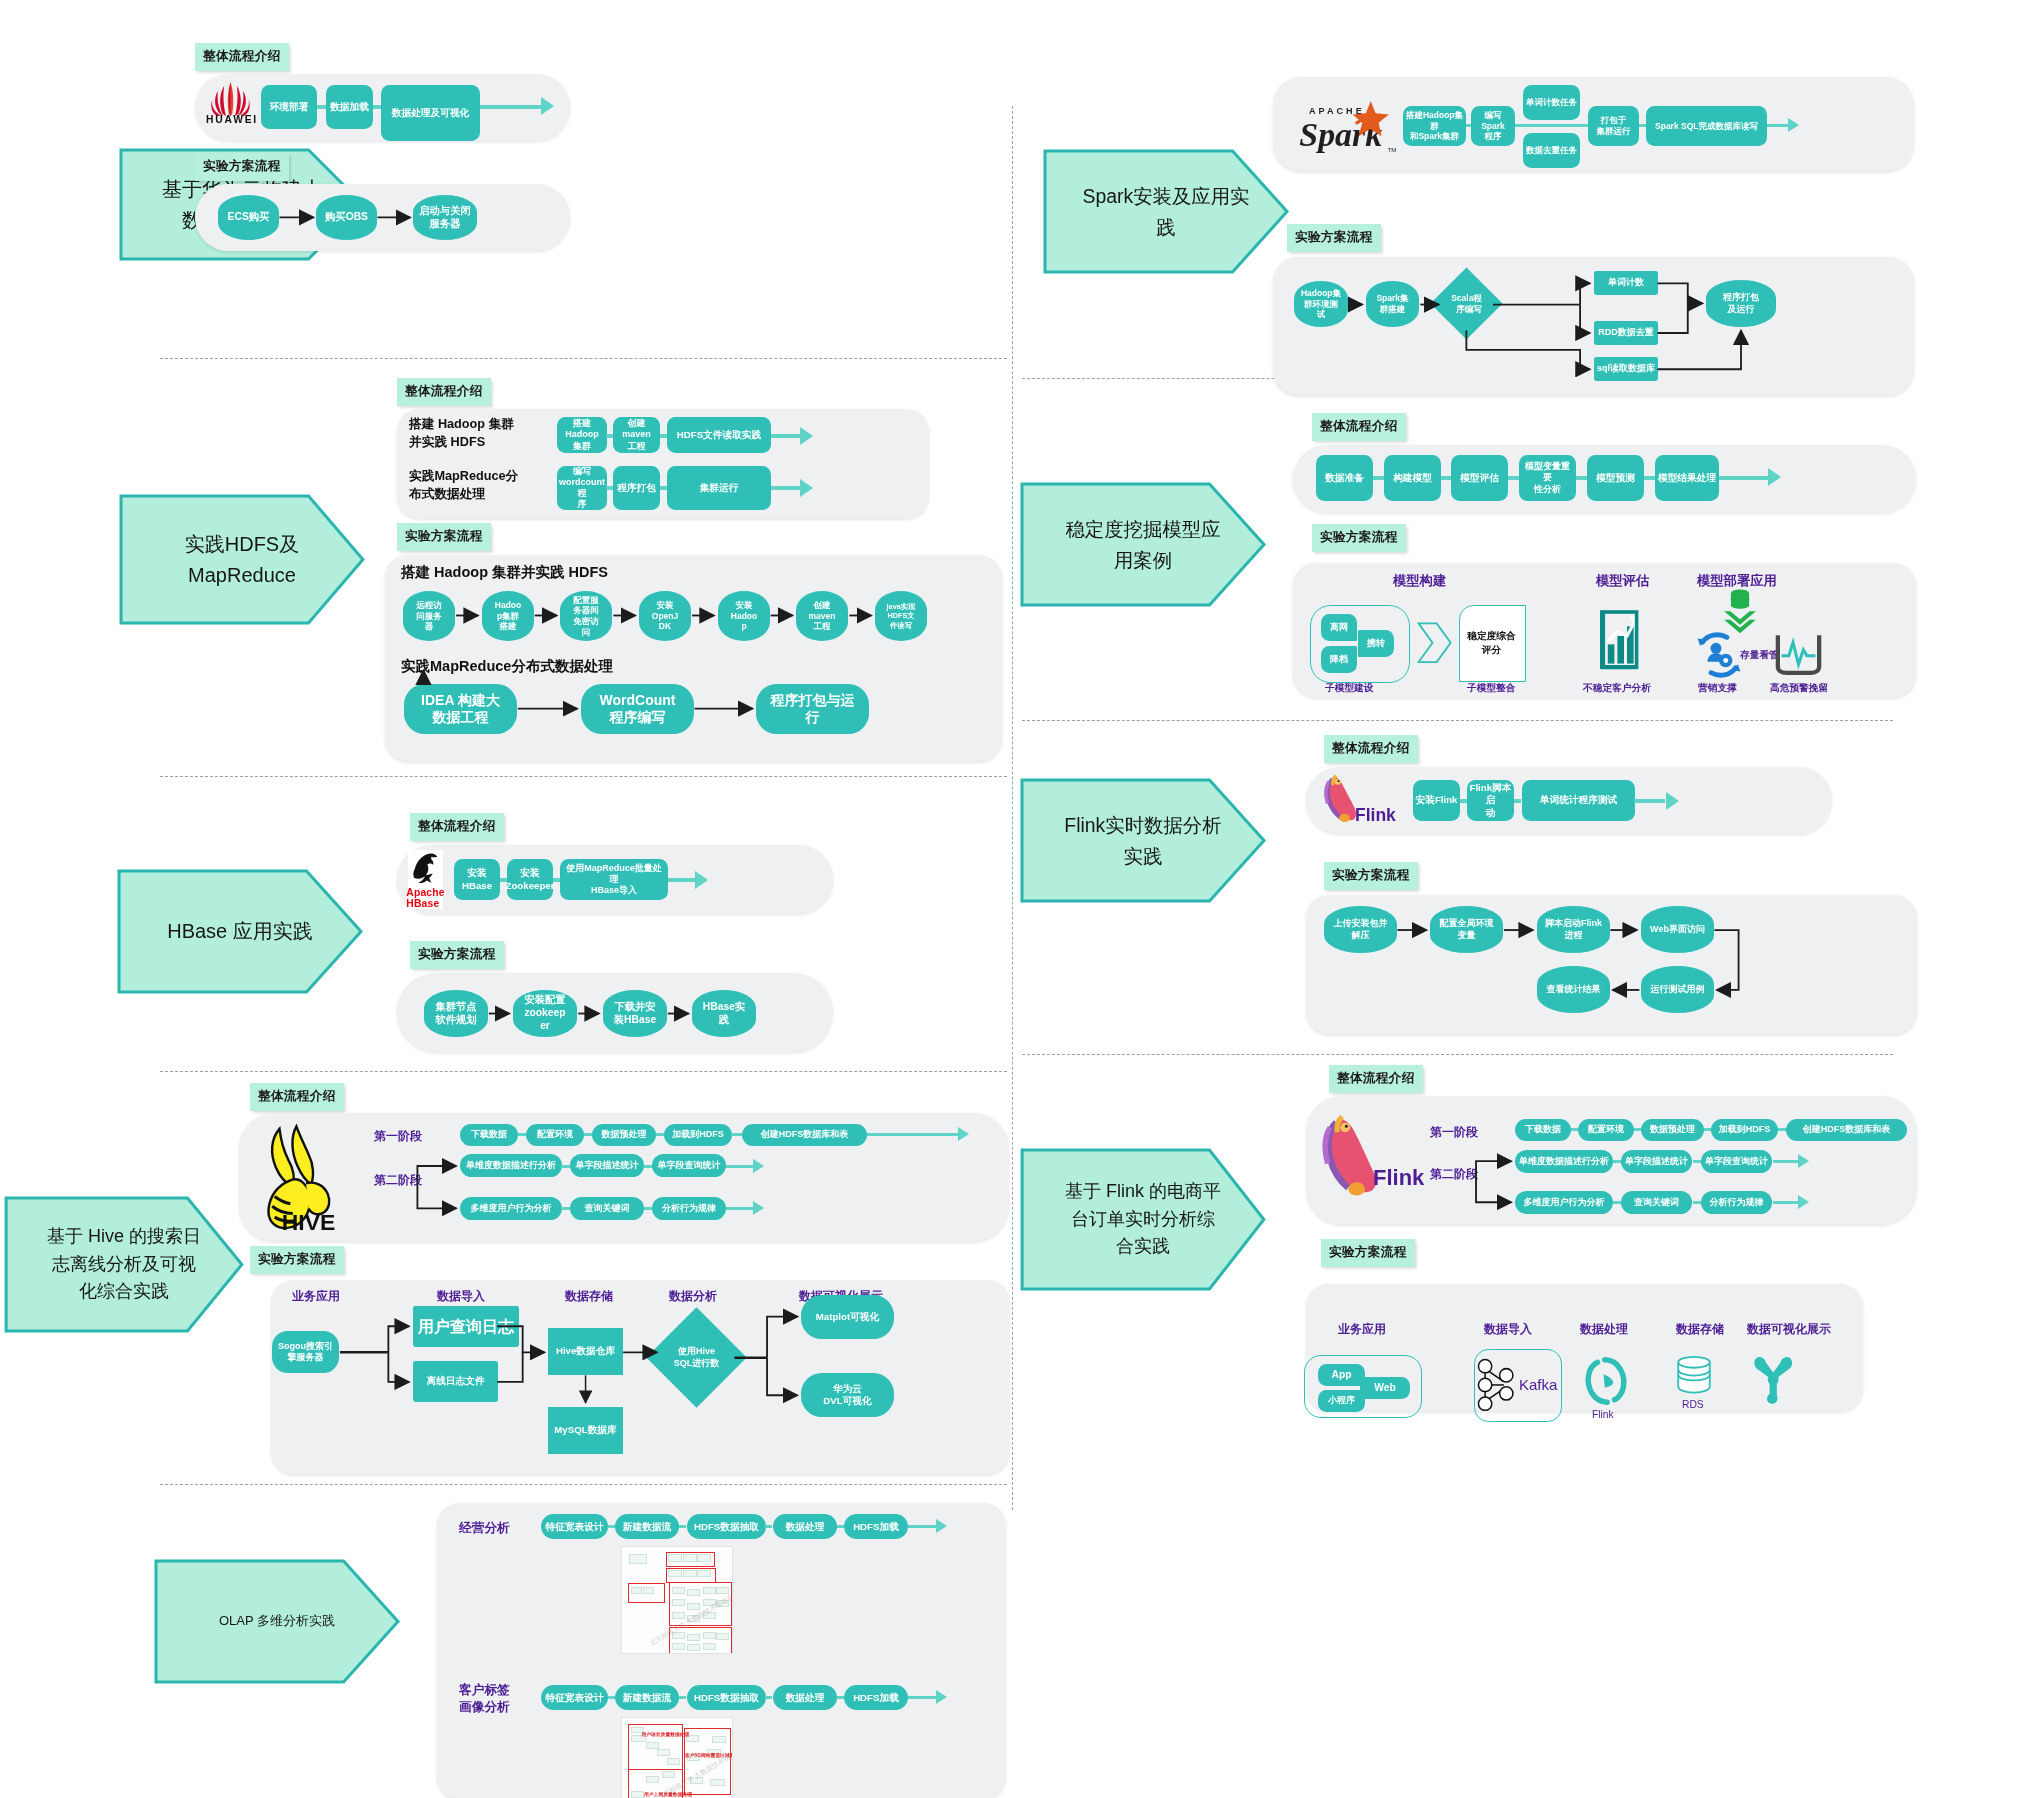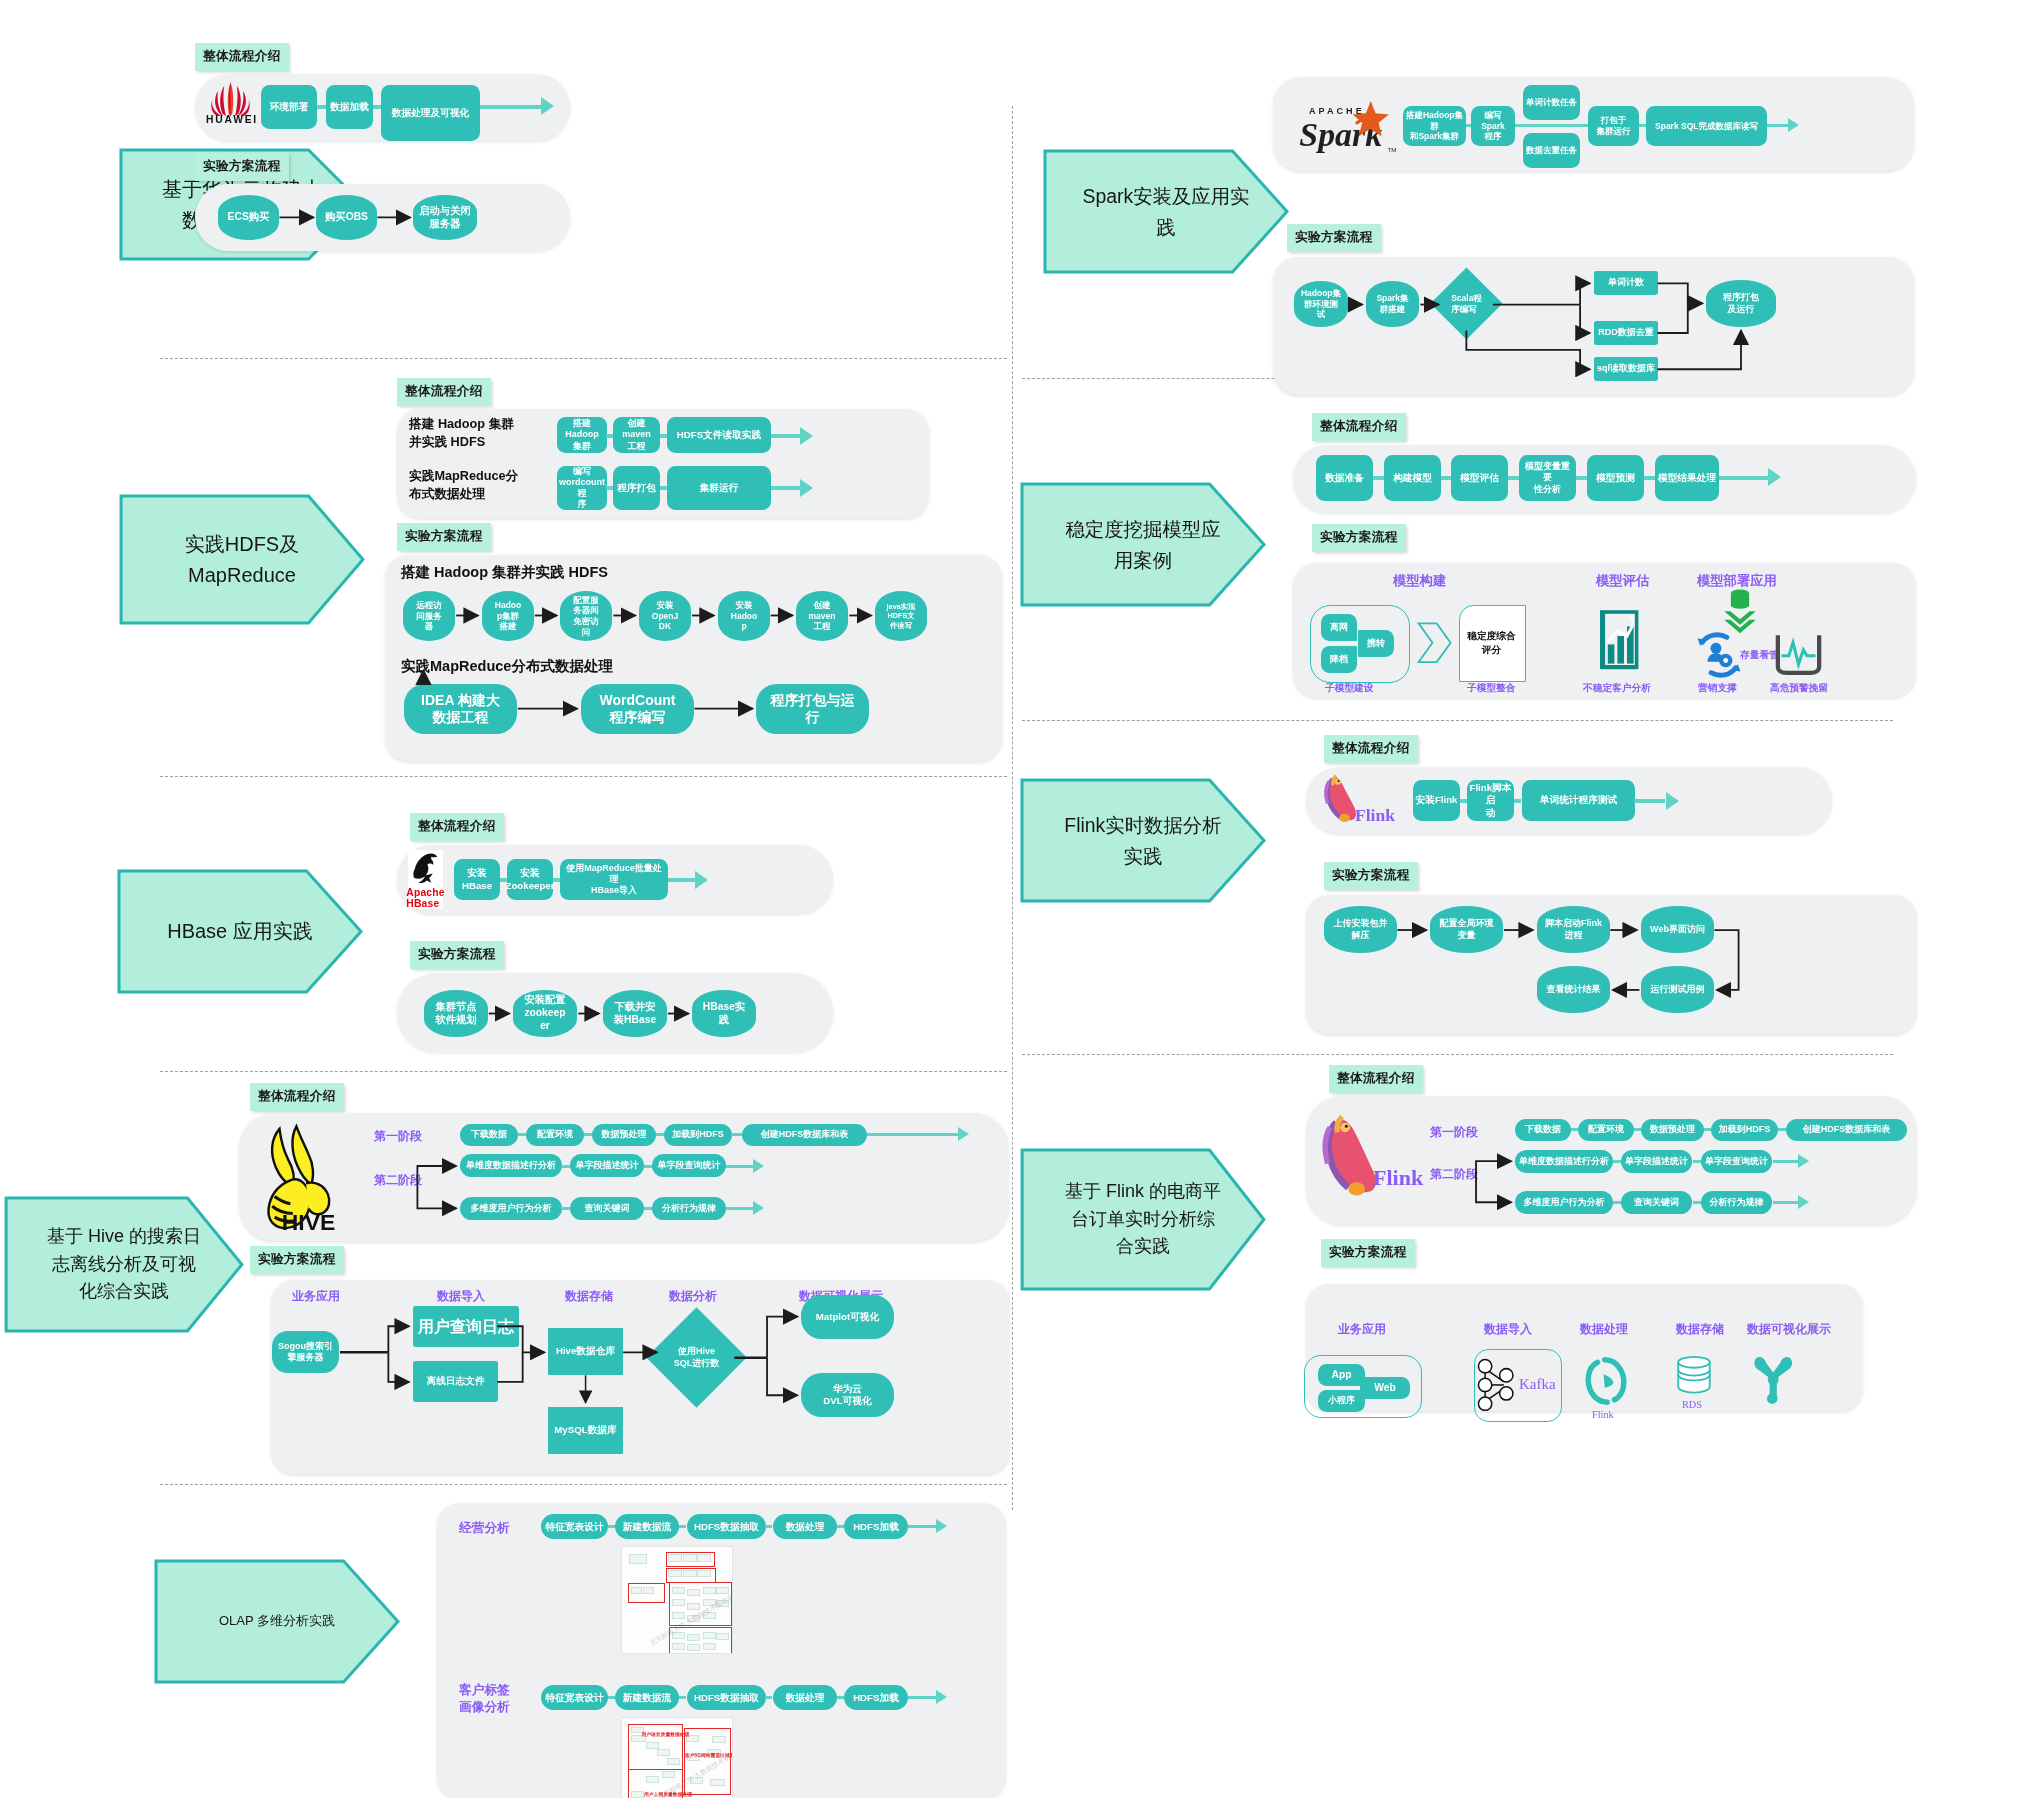"Scala程" div { text-align: left -> right }
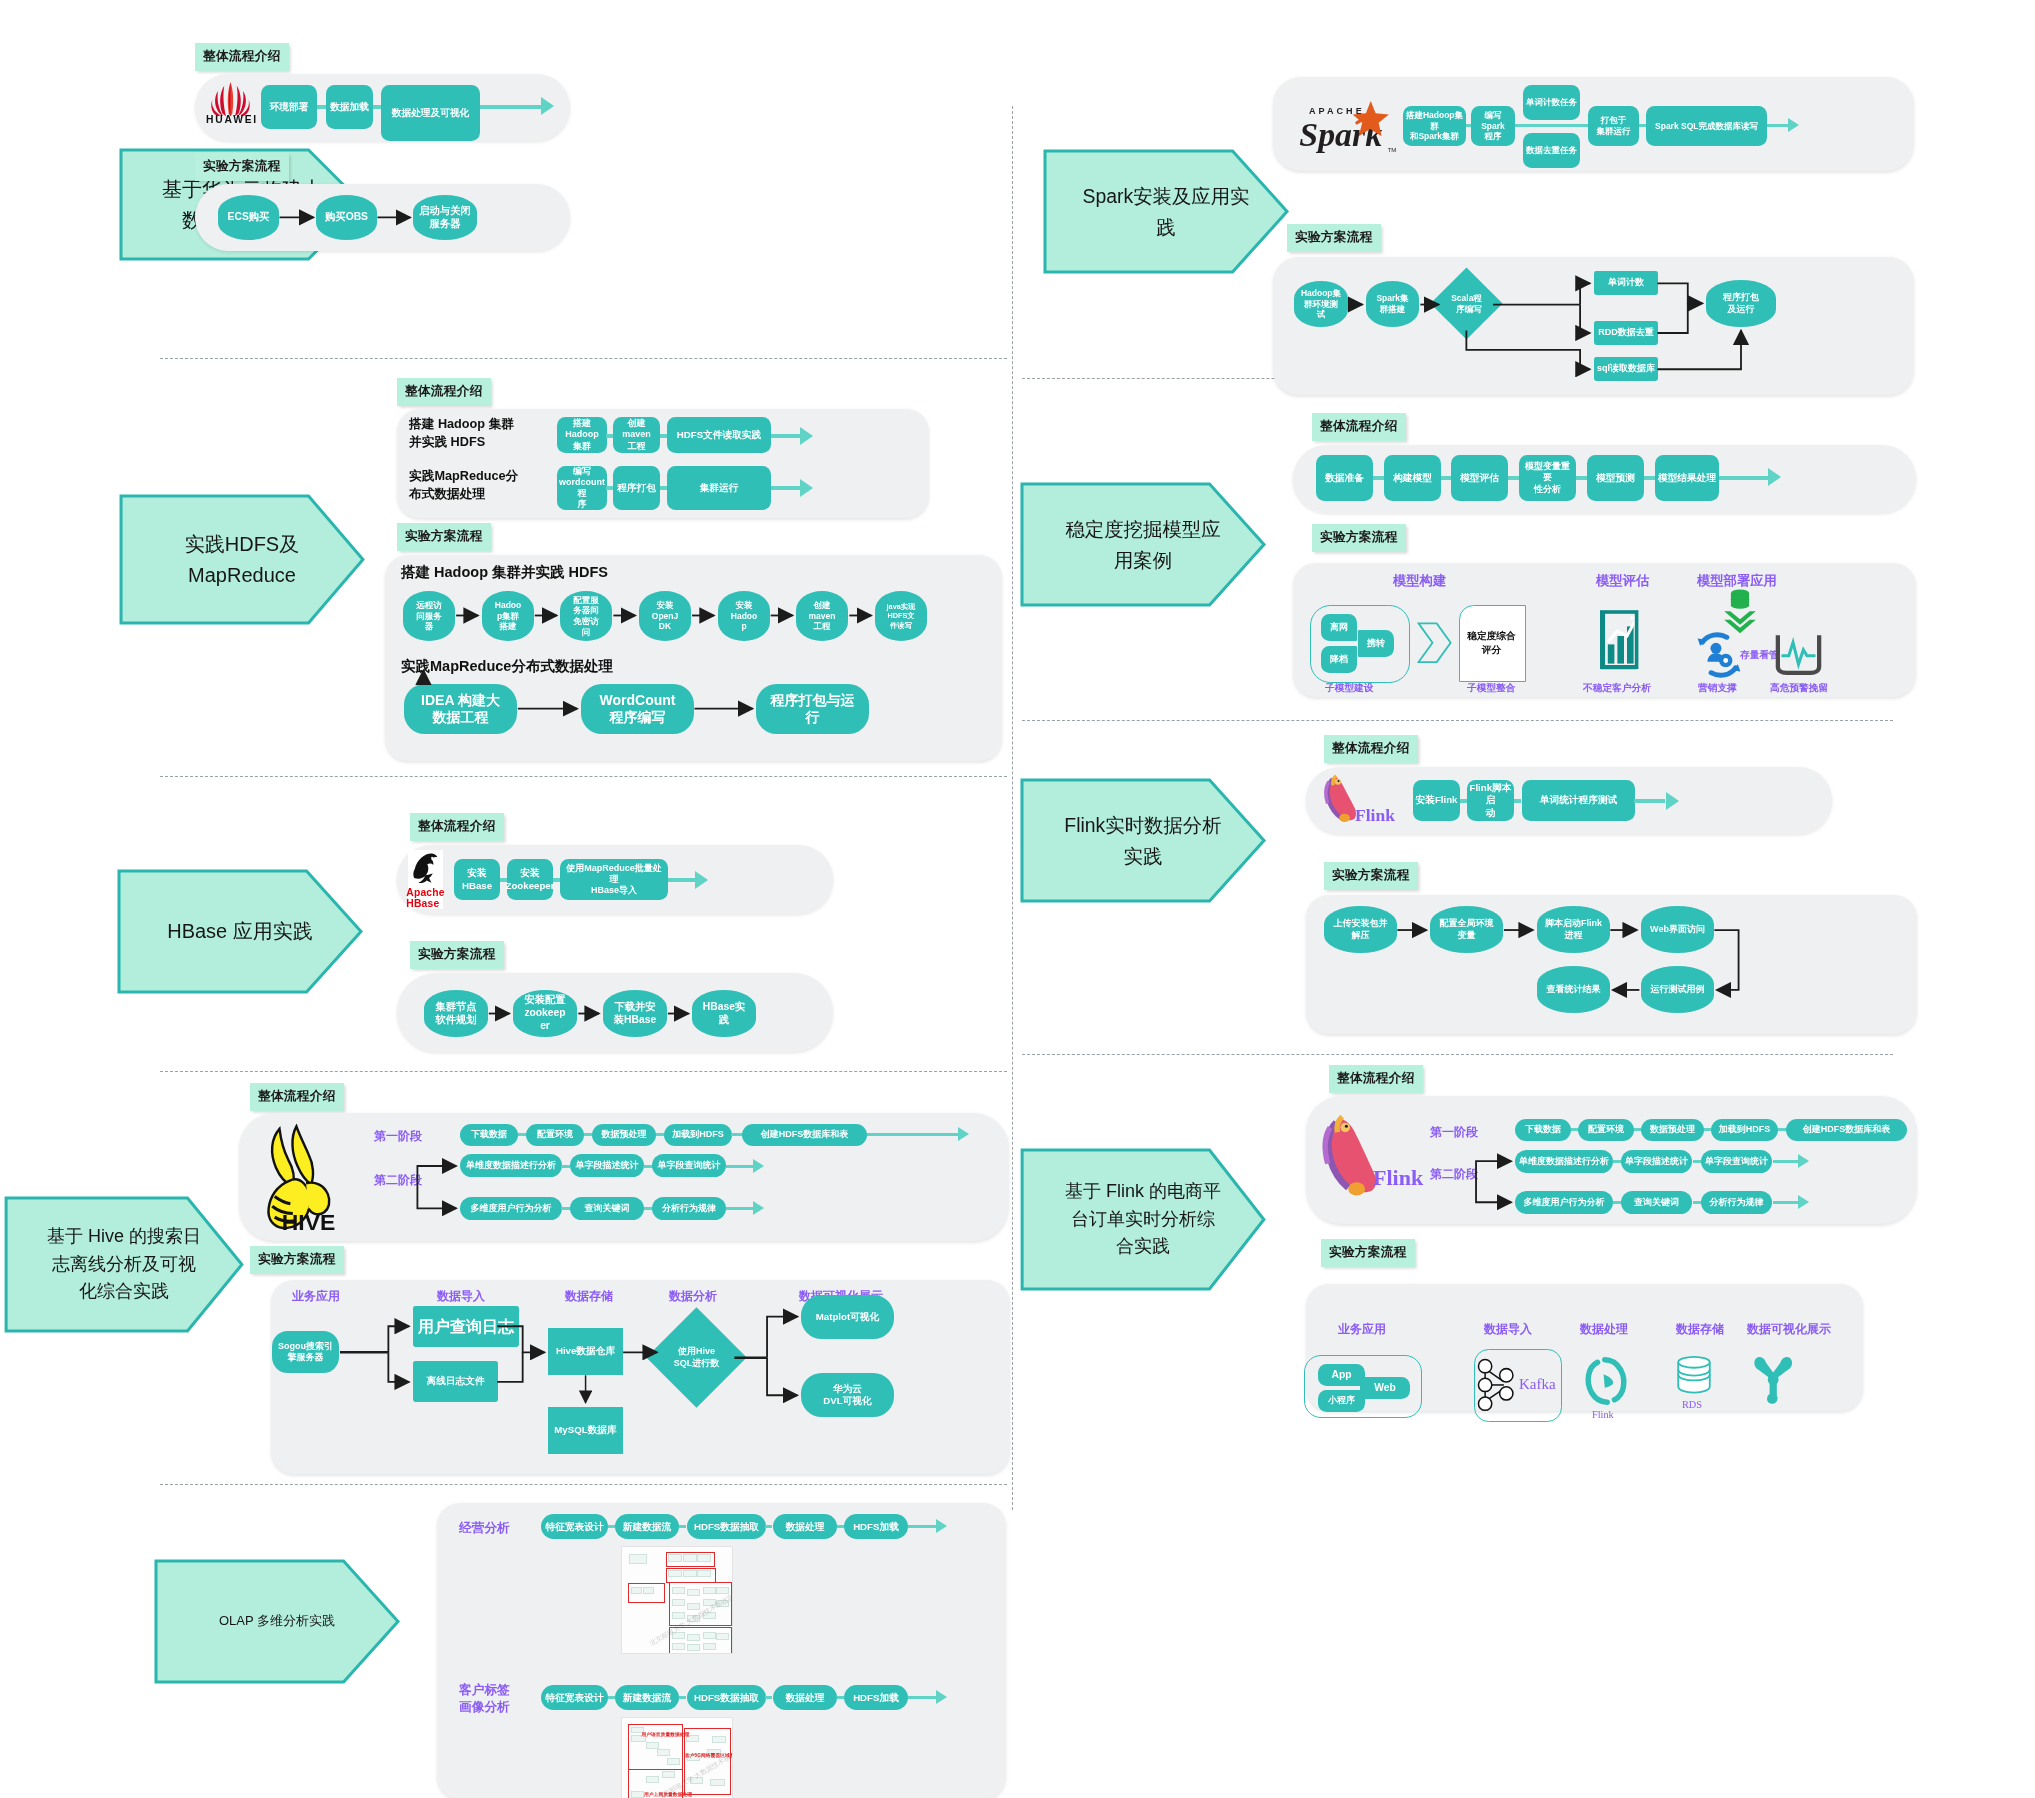"模型构建" .hdr { color: #8b5cf6 -> #4c1d95; font-family: Liberation Serif, serif -> none }
